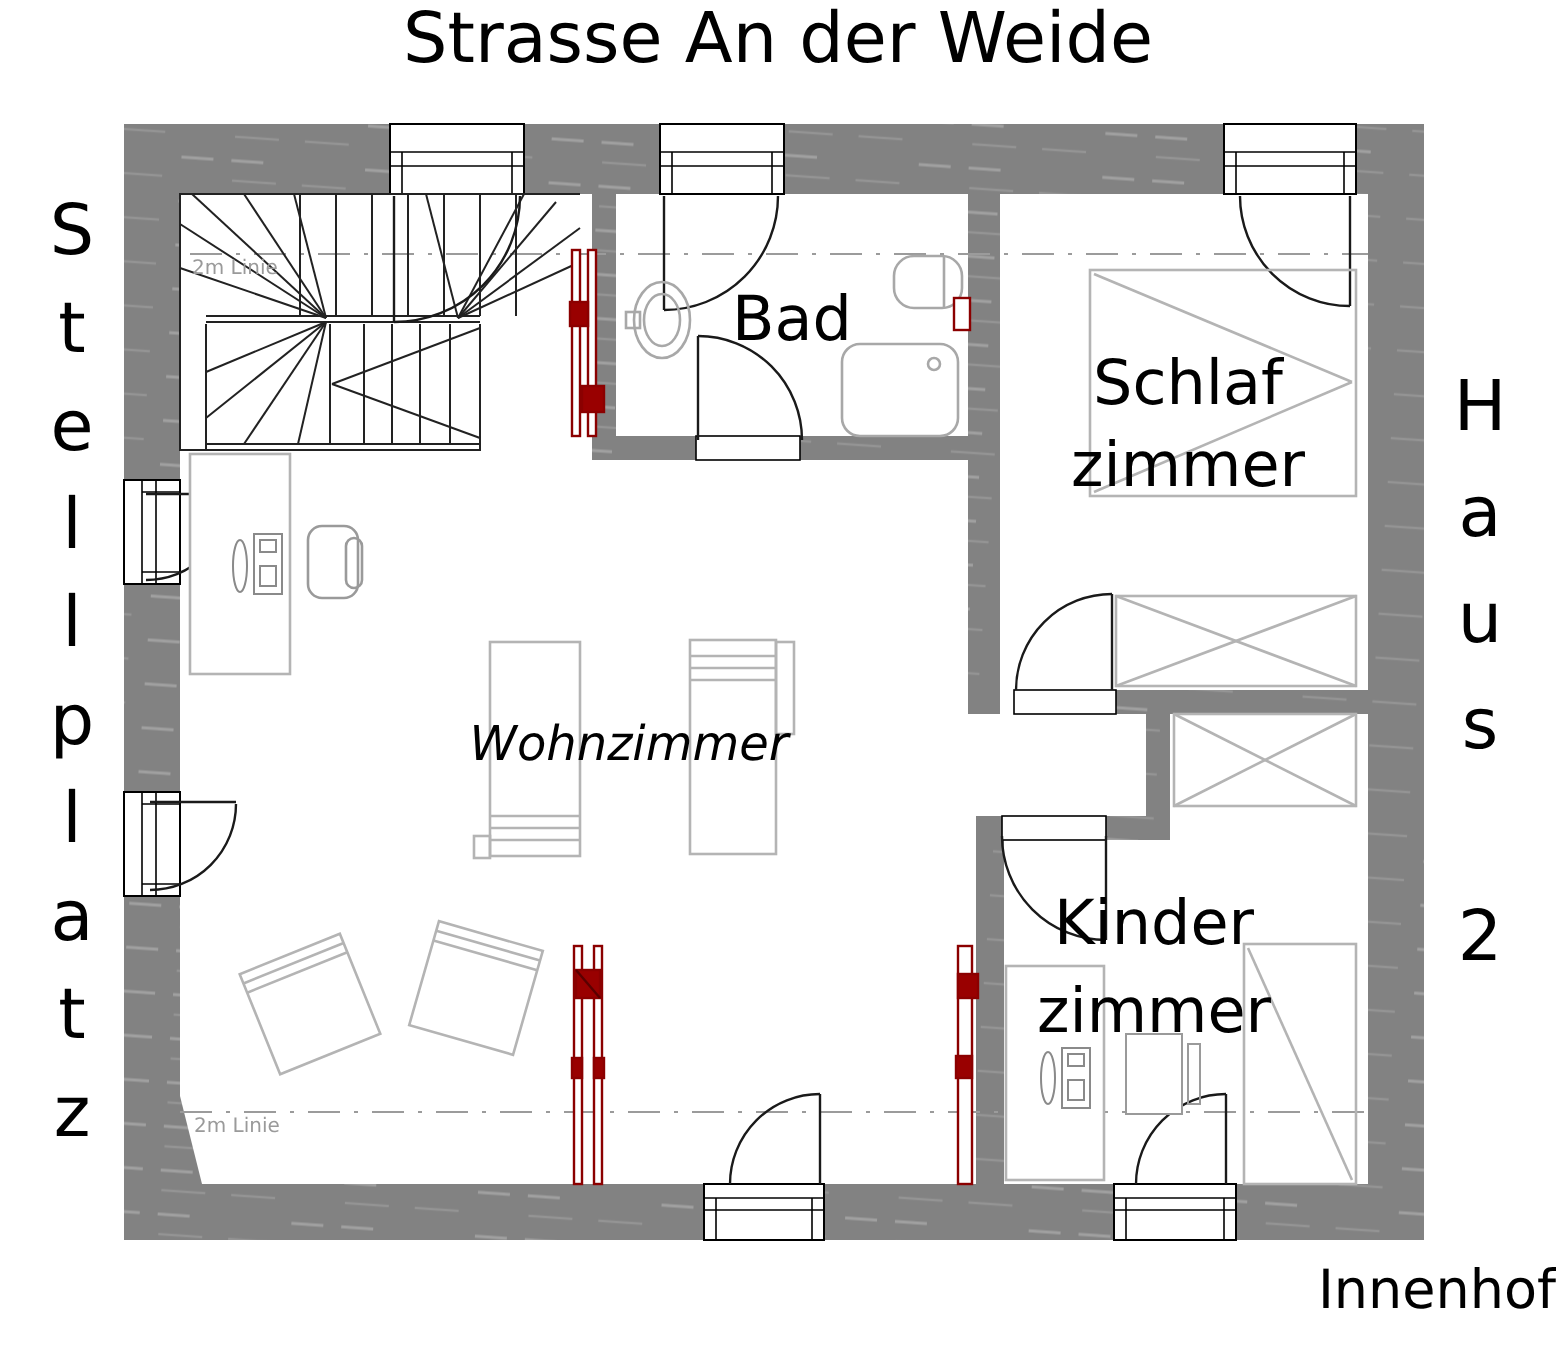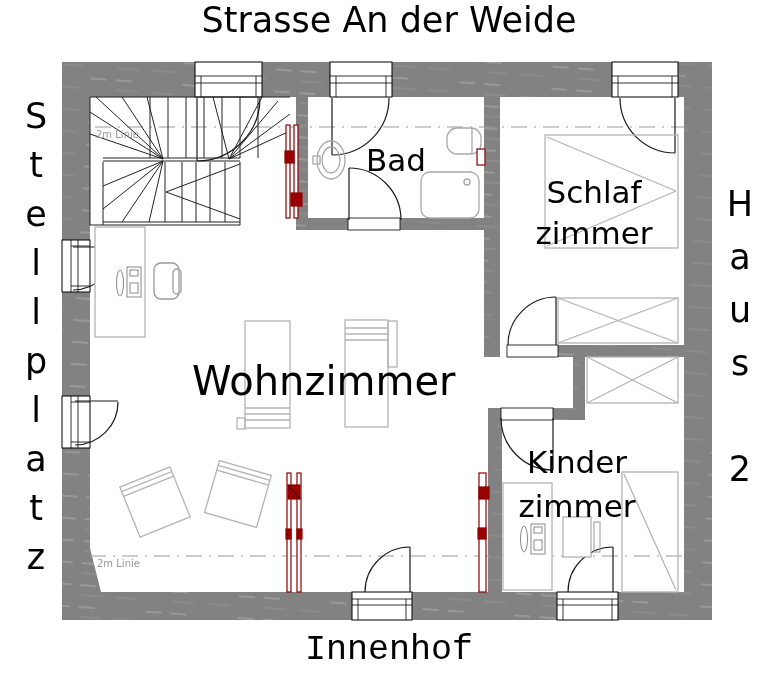"Wohnzimmer" .label-wohn { font-size: 40px -> 24px; font-style: none -> italic; left: 192px -> 202px }
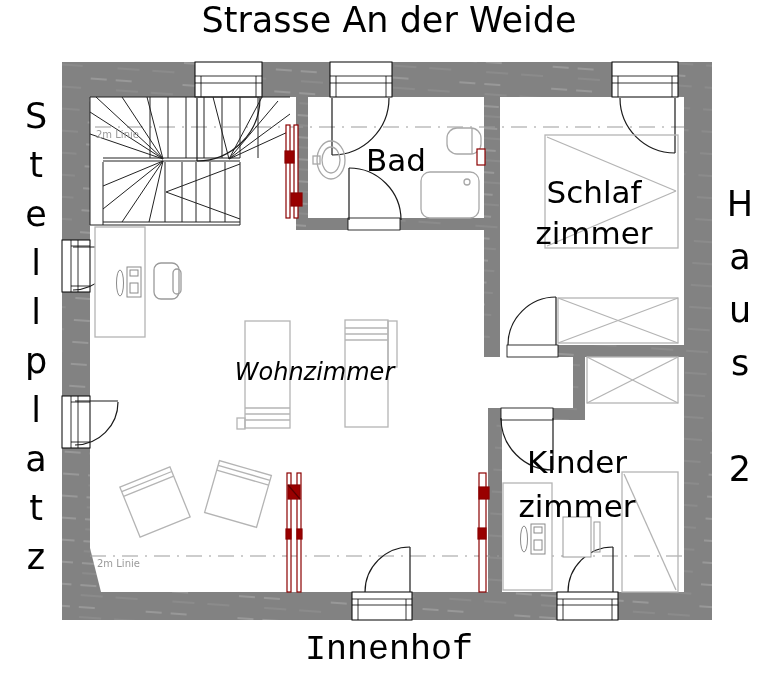"Innenhof" .title-bottom { font-family: Liberation Mono, monospace -> none; font-size: 35px -> 27px; text-align: center -> right }
